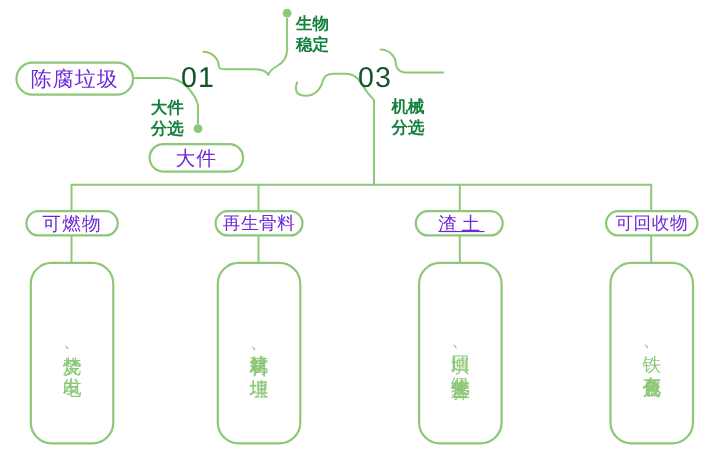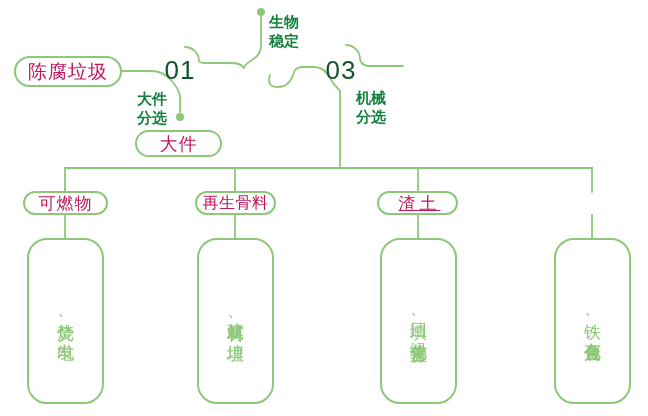"陈腐垃圾" .pill { color: #be185d -> #6d28d9 }
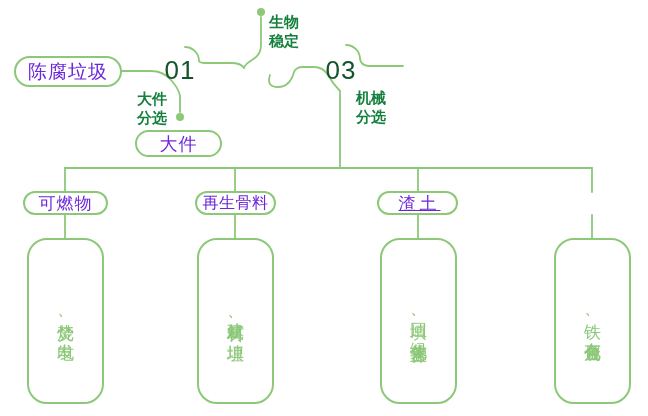"可回收物" div.abs { html: none -> <div> <span>可回收物</span> </div> }
